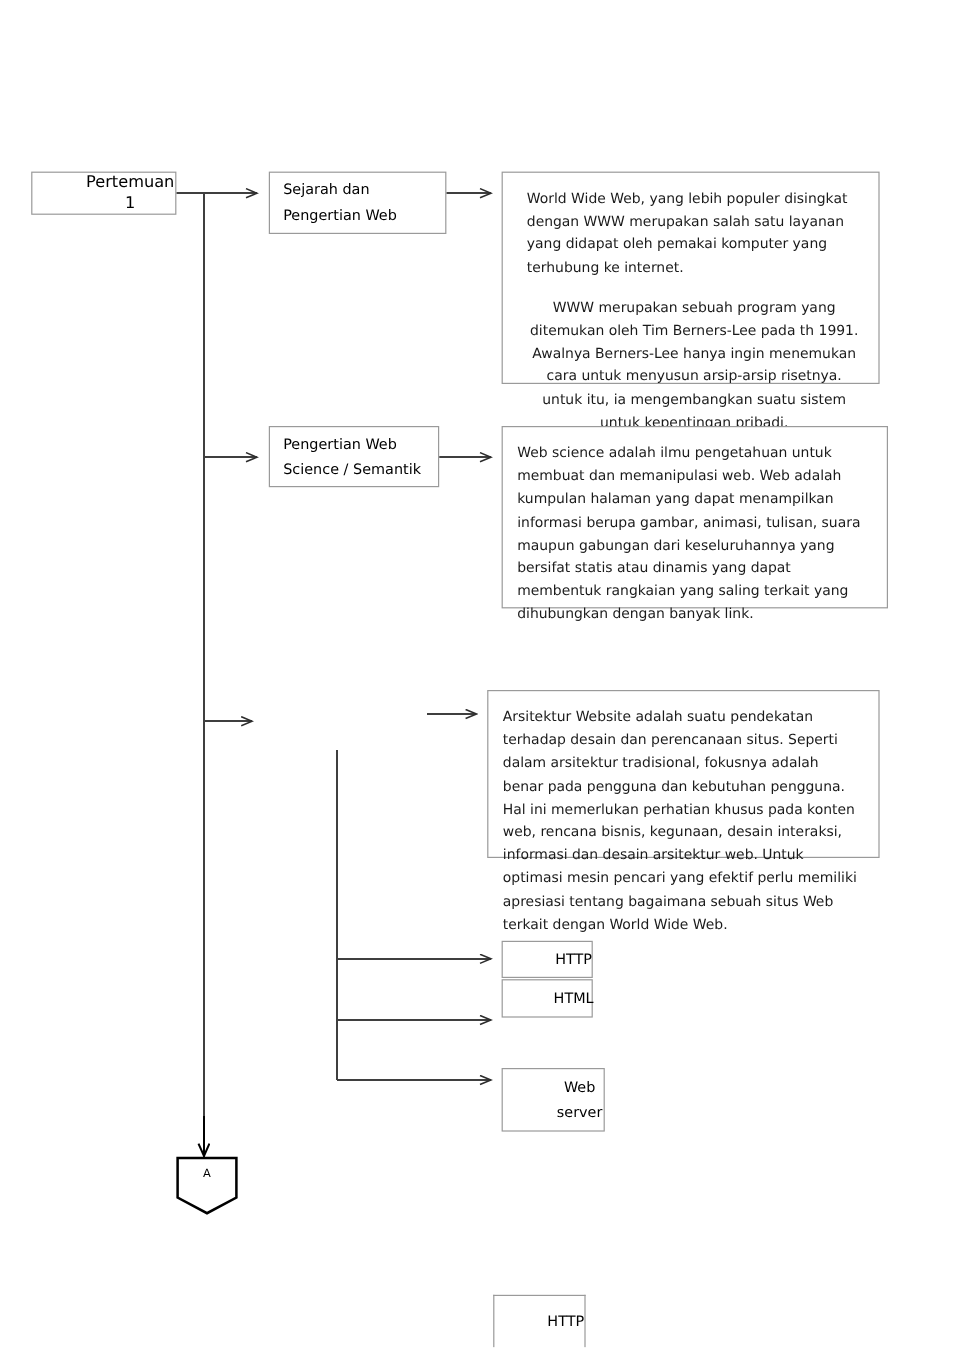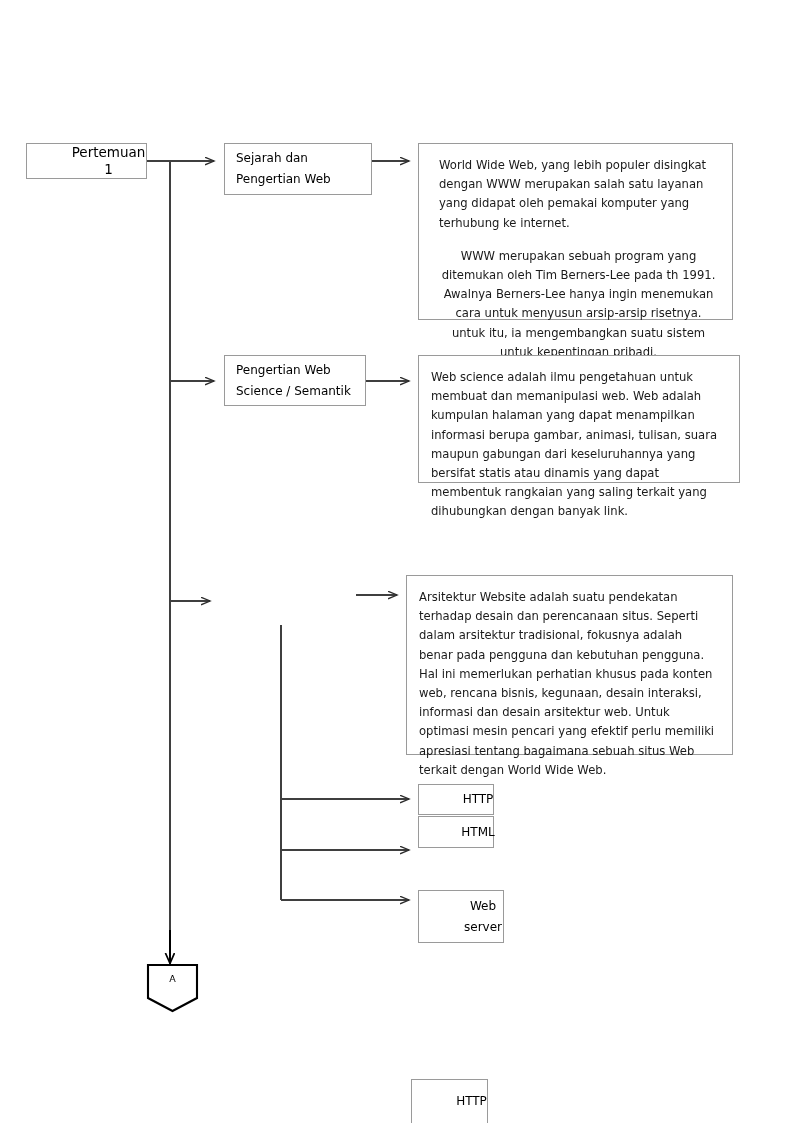"Web science adalah ilmu pengetahuan" #node-desc-2 { height: 128px -> 152px }
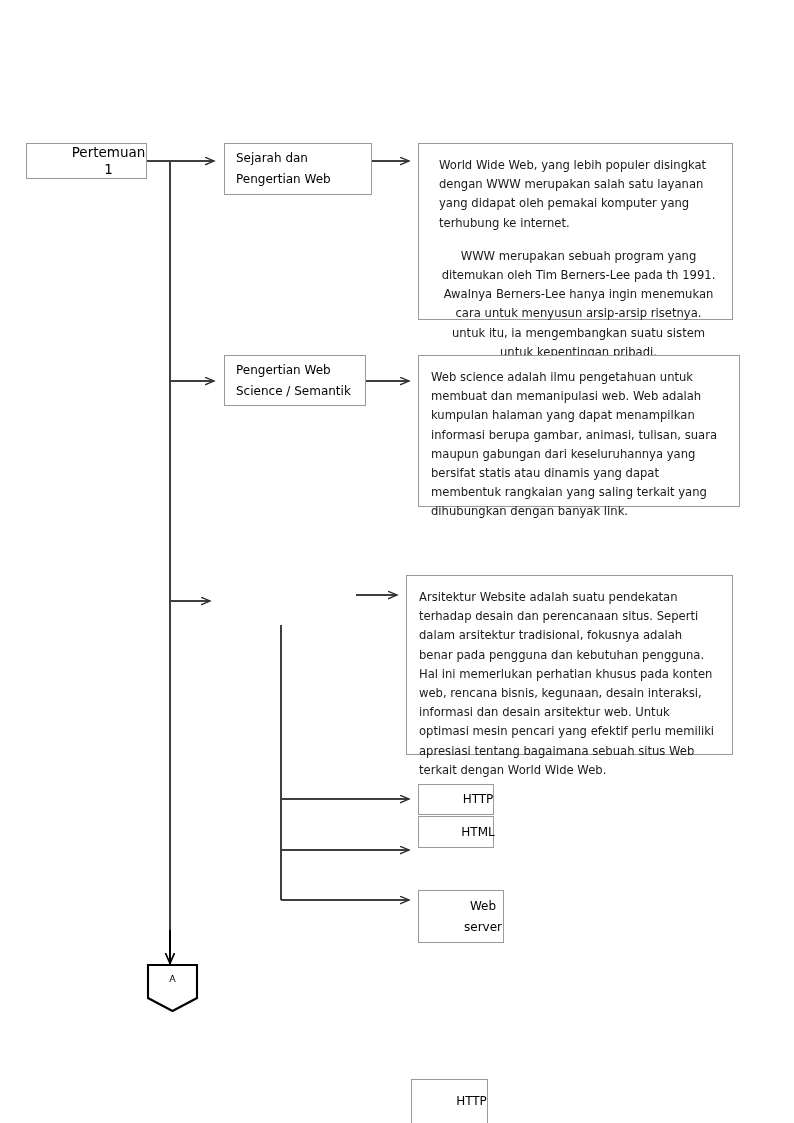"Arsitektur Website adalah suatu" #node-desc-3 { height: 180px -> 140px }
